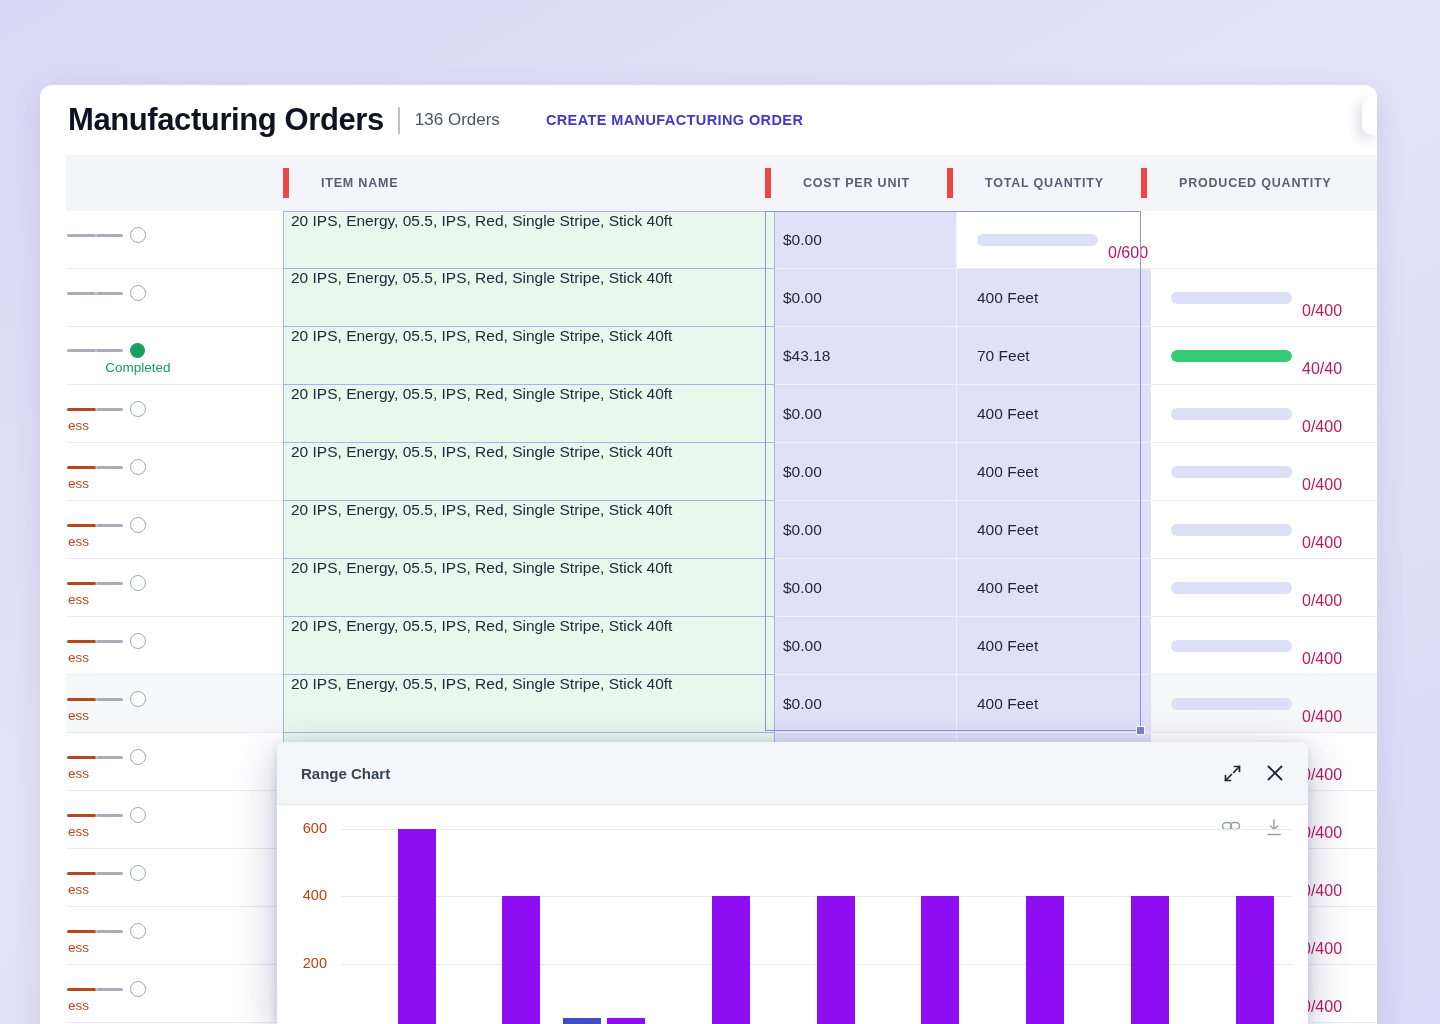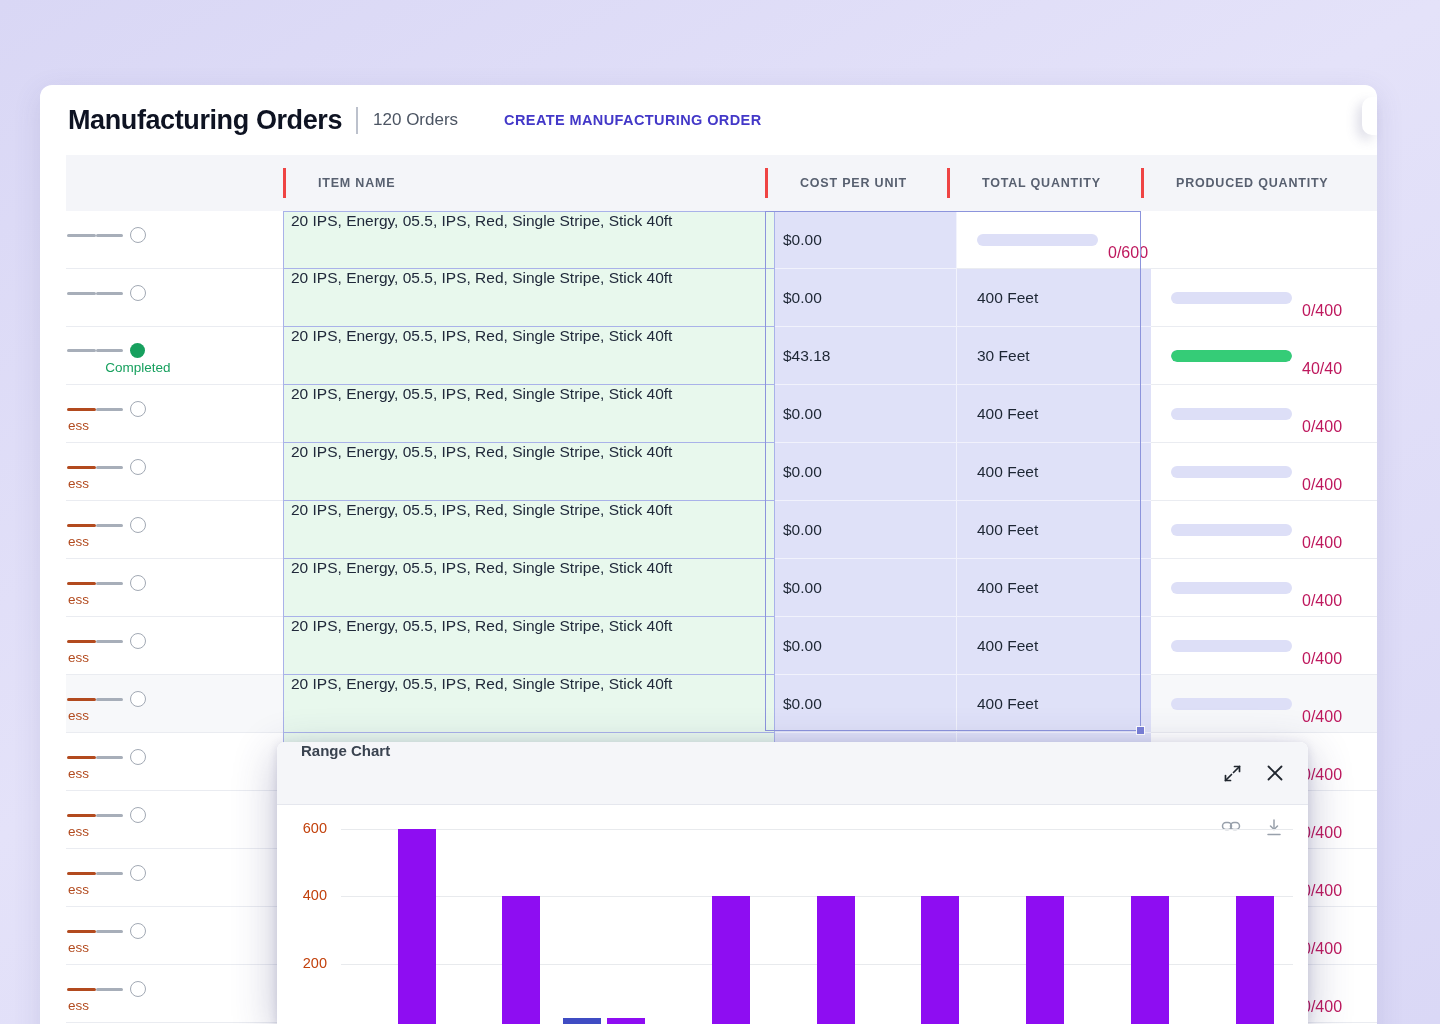"Manufacturing Orders" .page-title { font-size: 27px -> 31px }
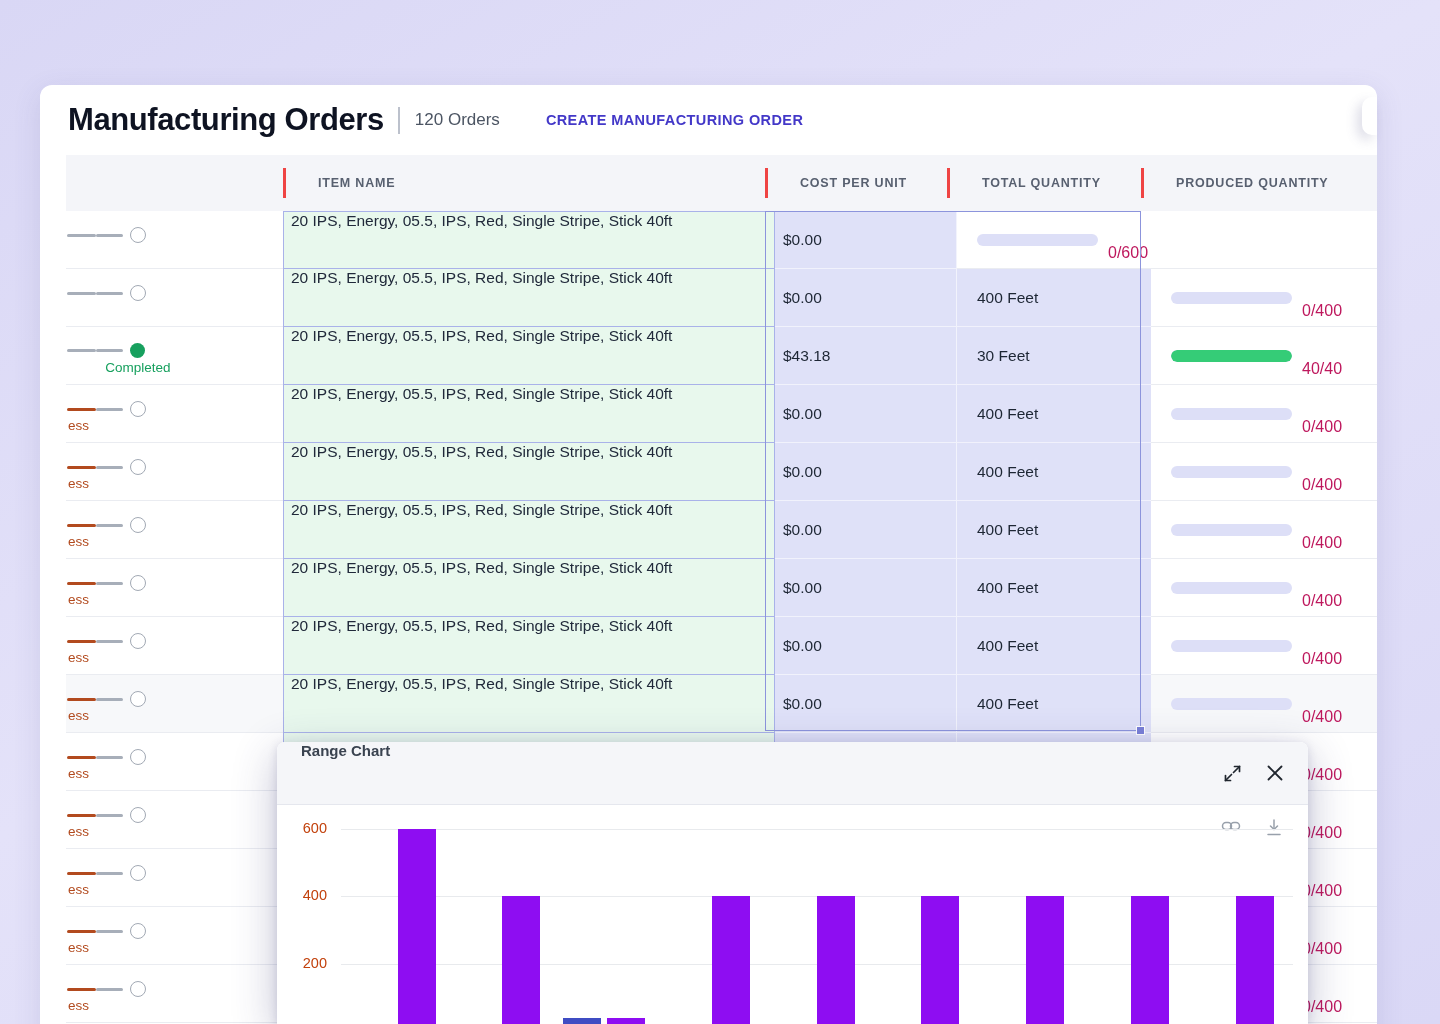"120 Orders" span.orders-count { text: 120 -> 136 }
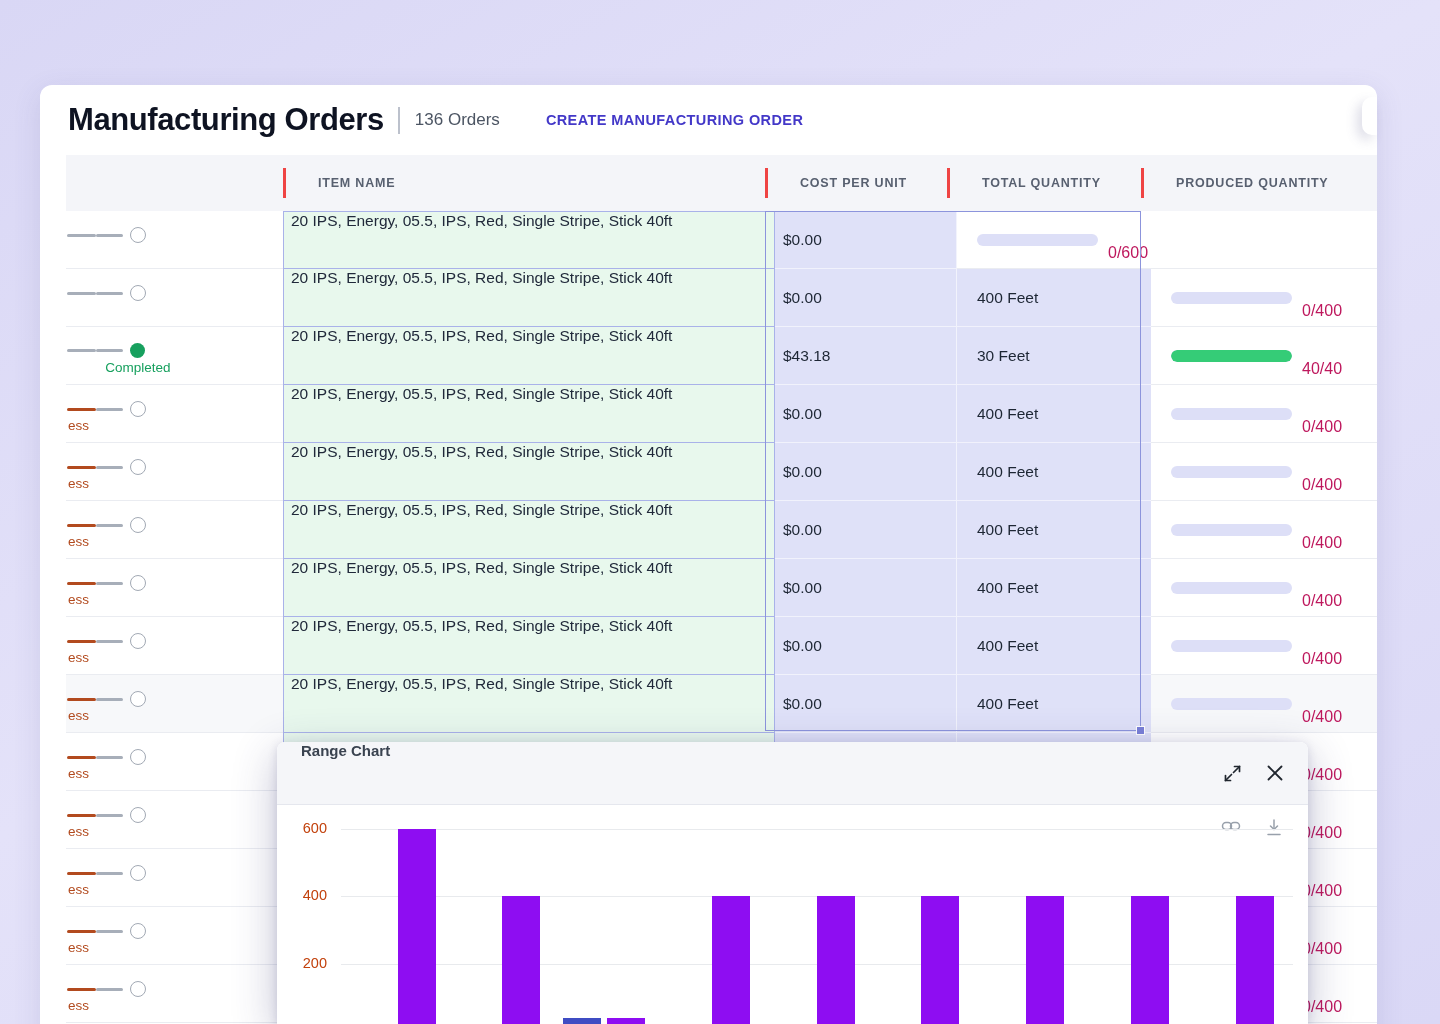"ITEM NAME" .th + .th { border-left: 3px solid #ef4444 -> 6px solid #ef4444 }
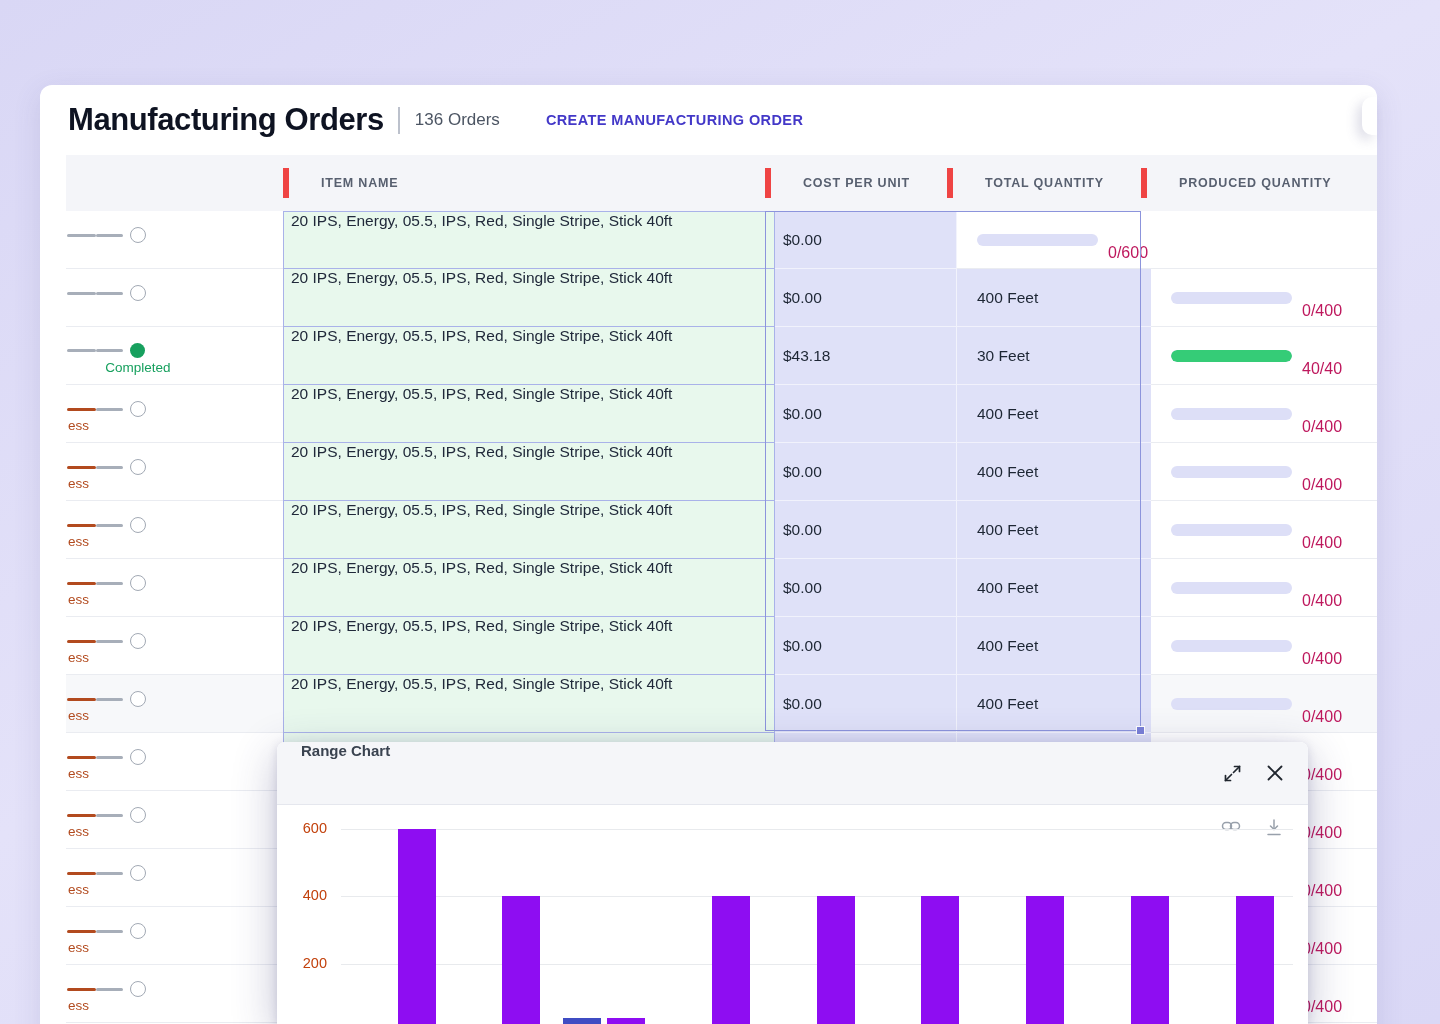"30 Feet" span.total-text { text: 30 -> 70 }
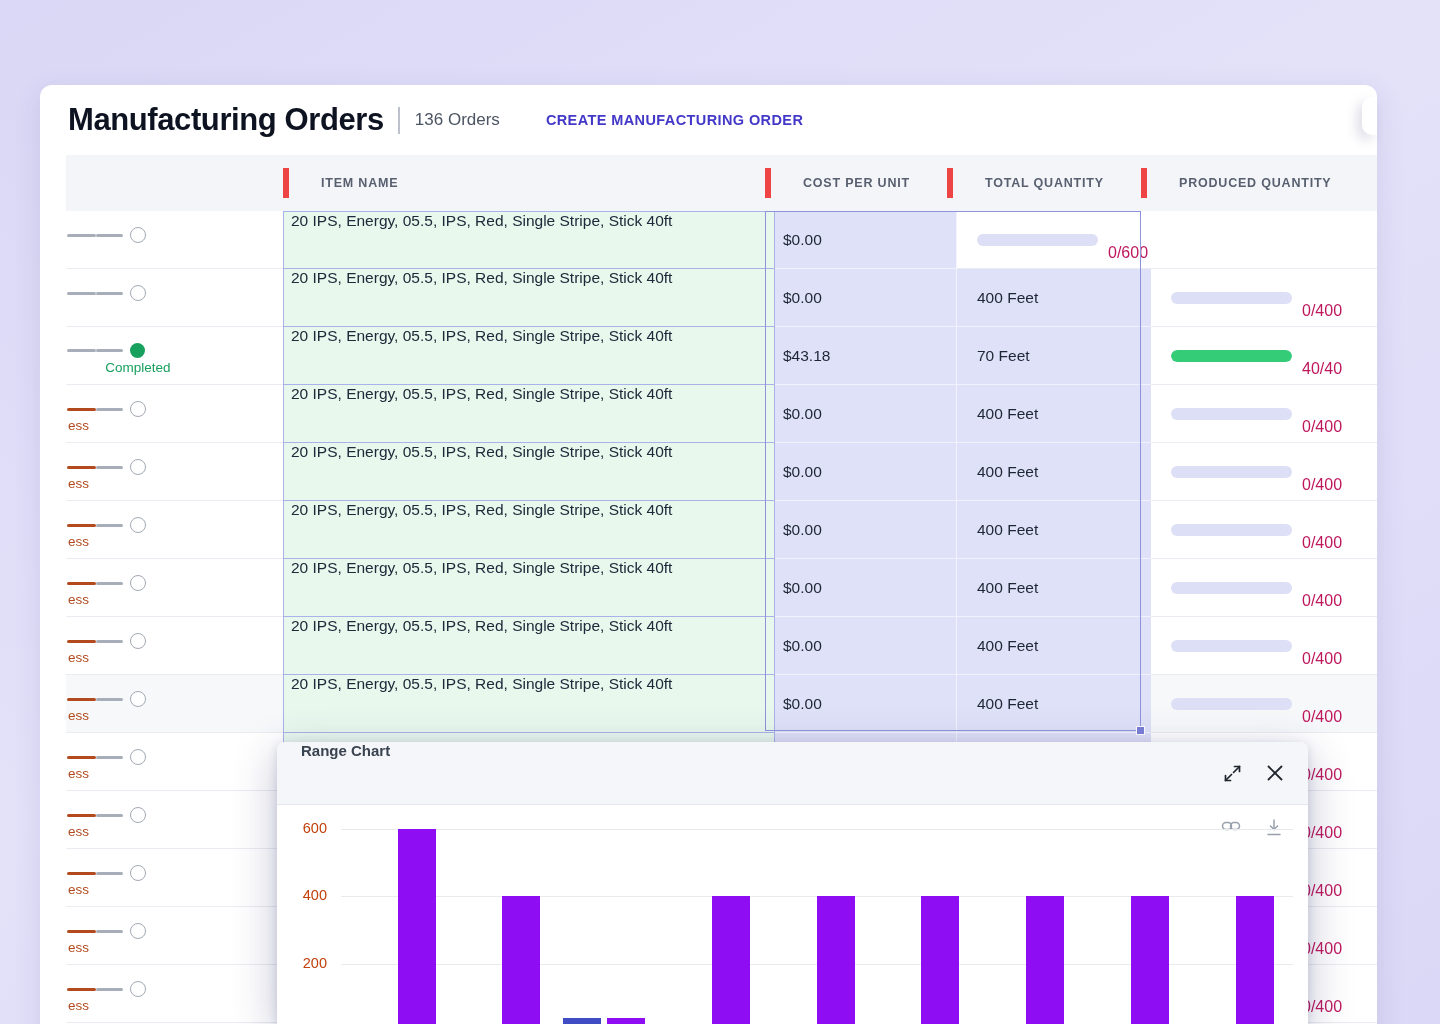"Range Chart" .modal-header { align-items: none -> center }
